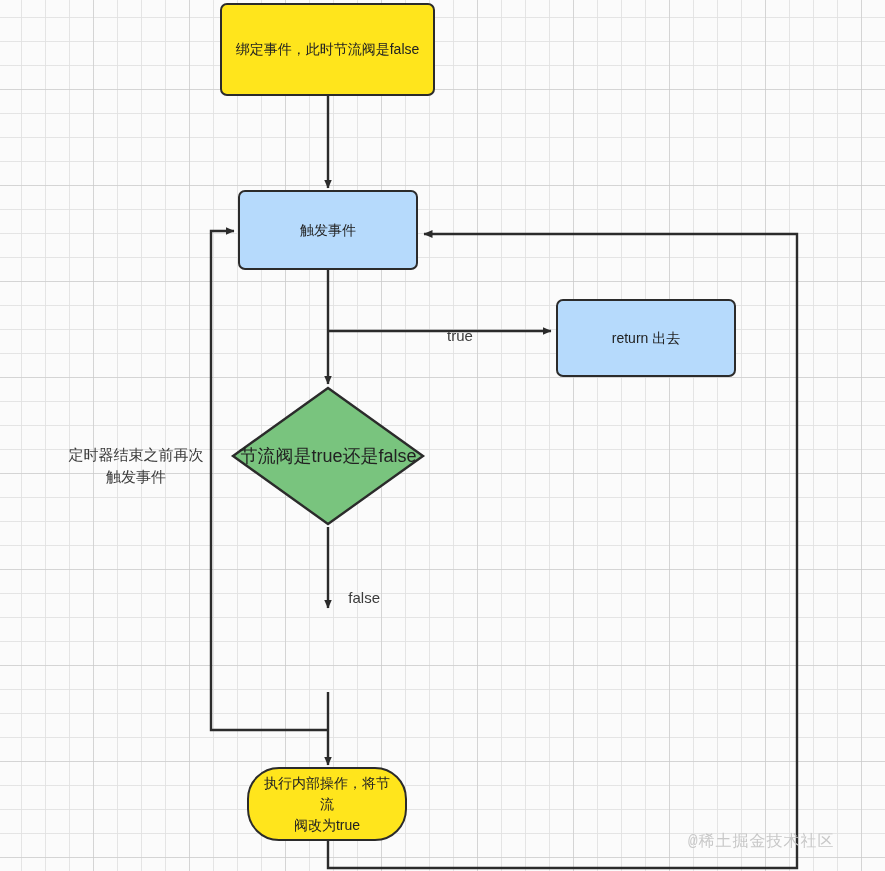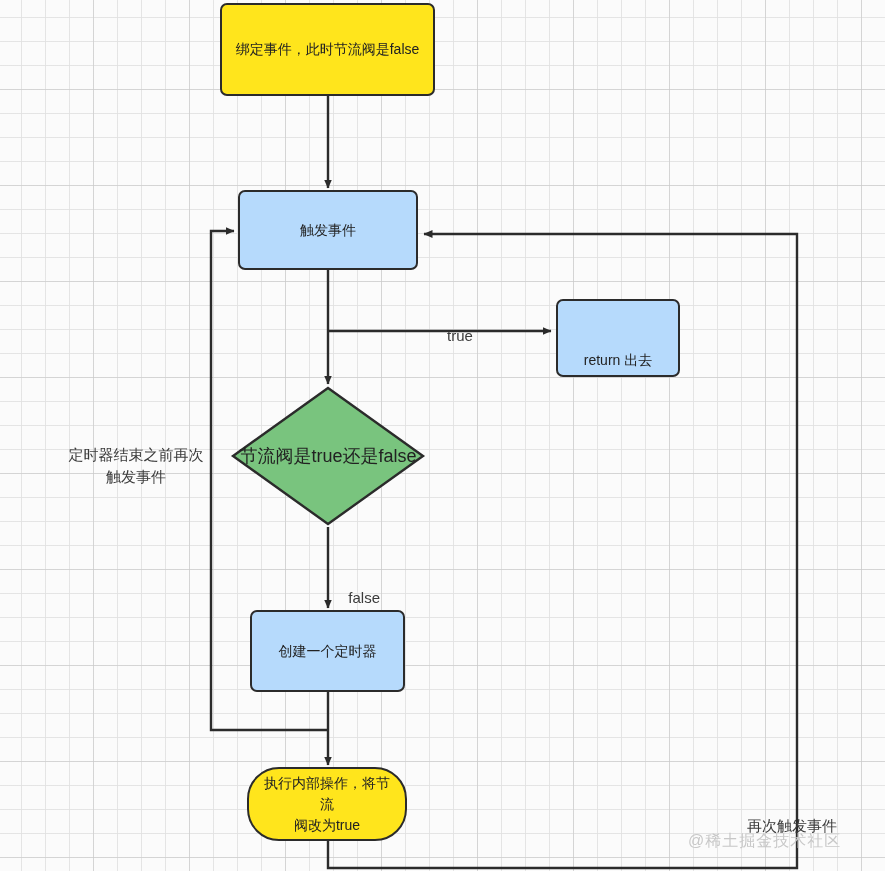"return 出去" div.node { align-items: flex-end -> none; width: 124px -> 180px }
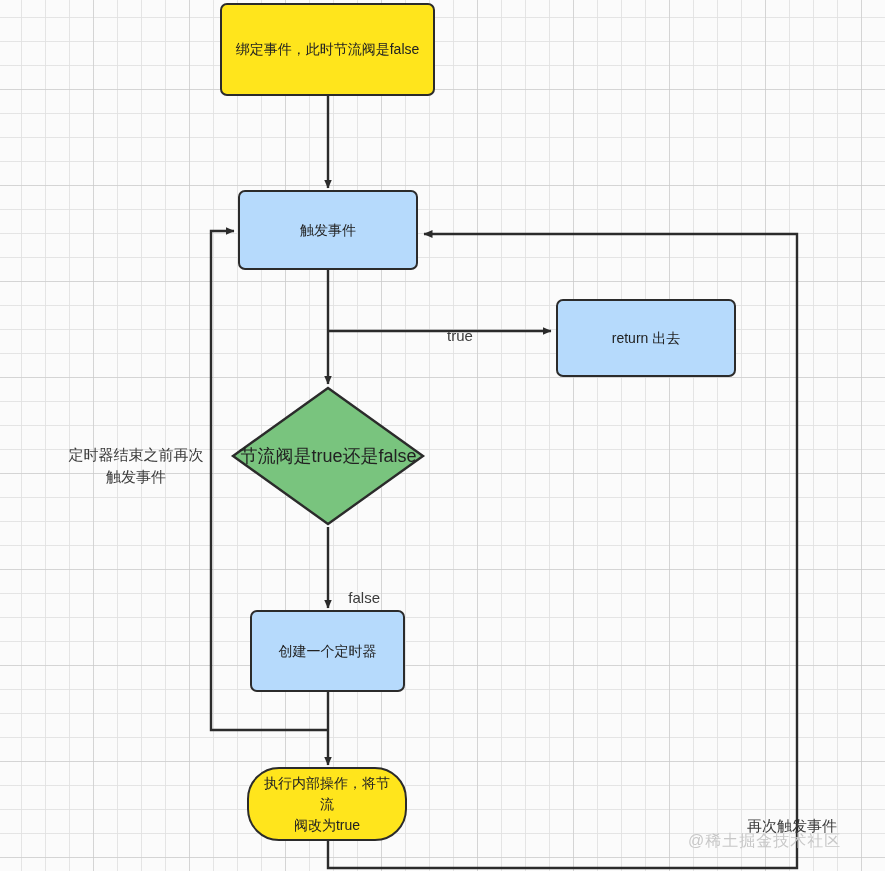"创建一个定时器" div.node { html: <div> <span>创建一个定时器</span> </div> -> none }
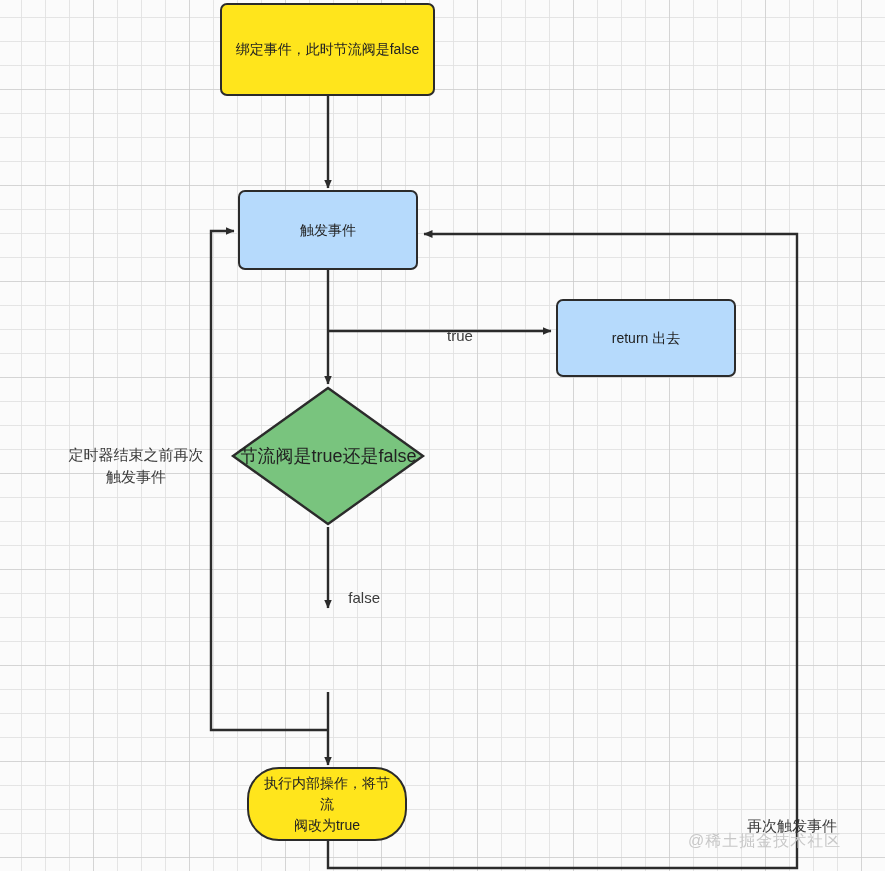"再次触发事件" div.edge-label { html: <div> <span>再次触发事件</span> </div> -> none }
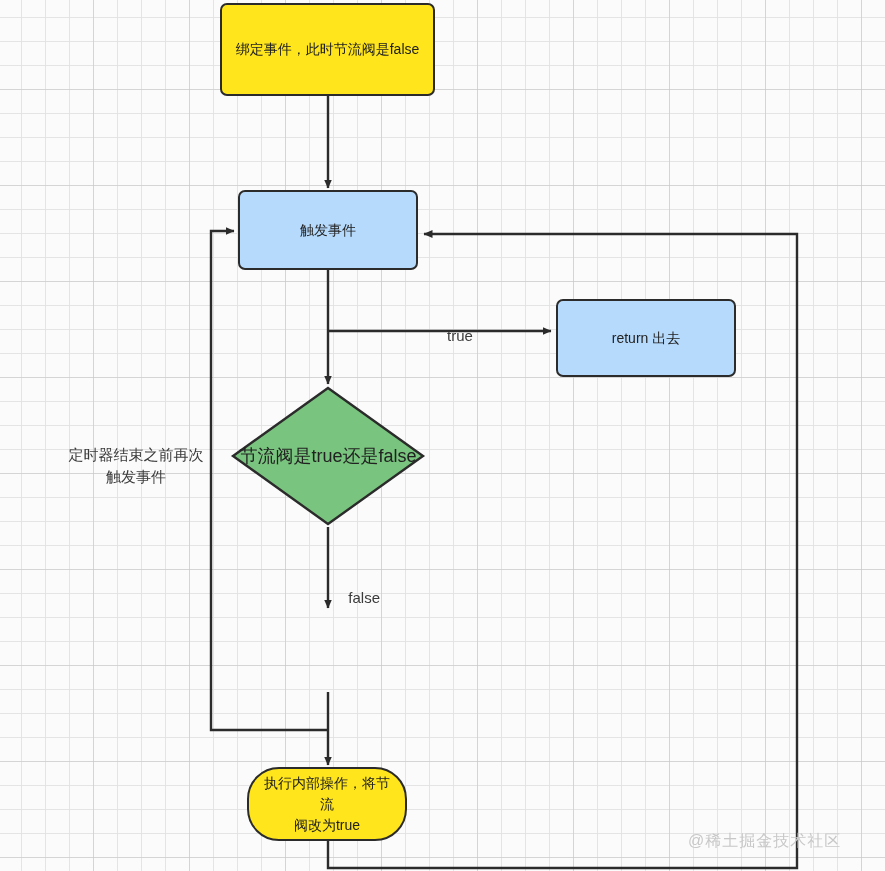"@稀土掘金技术社区" .watermark { font-family: none -> Liberation Mono, monospace }
